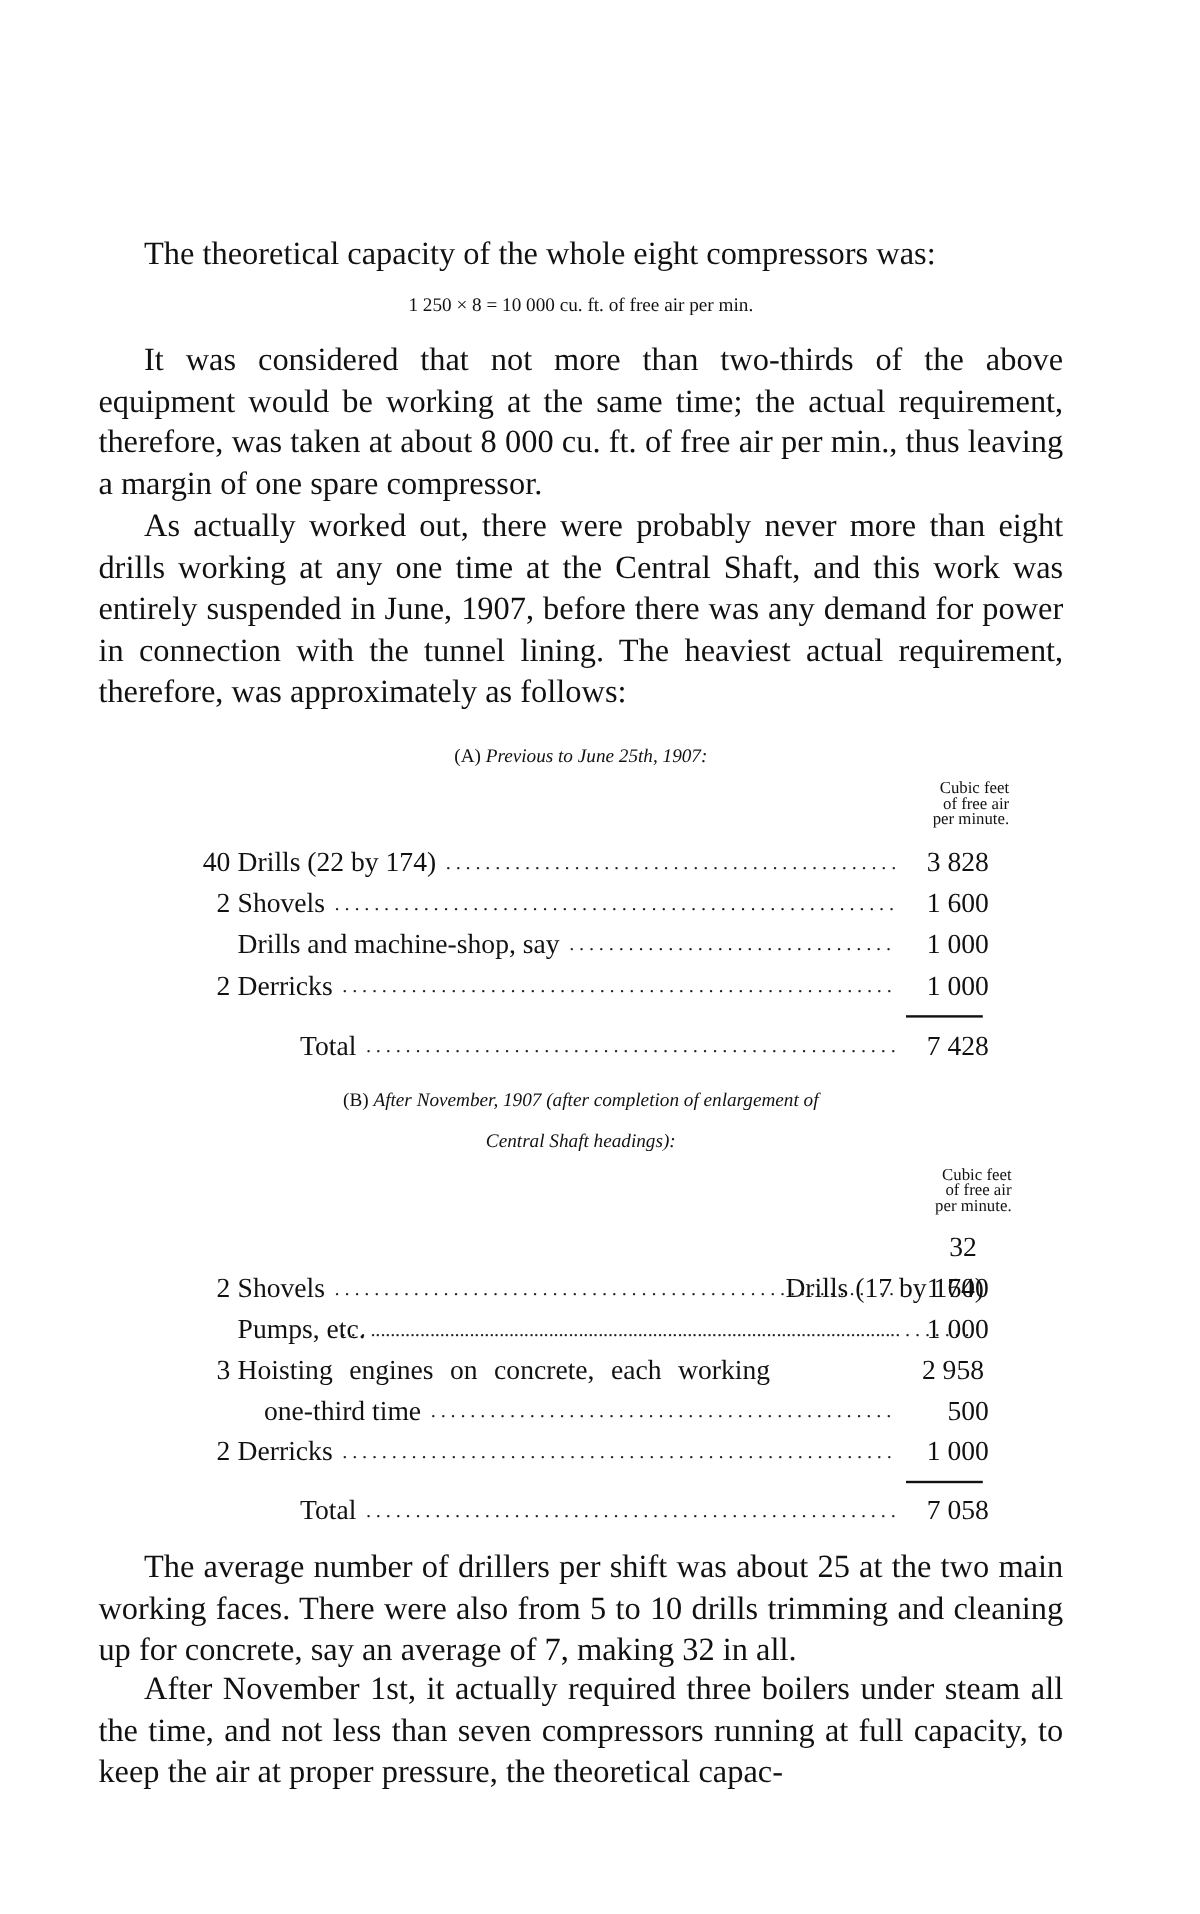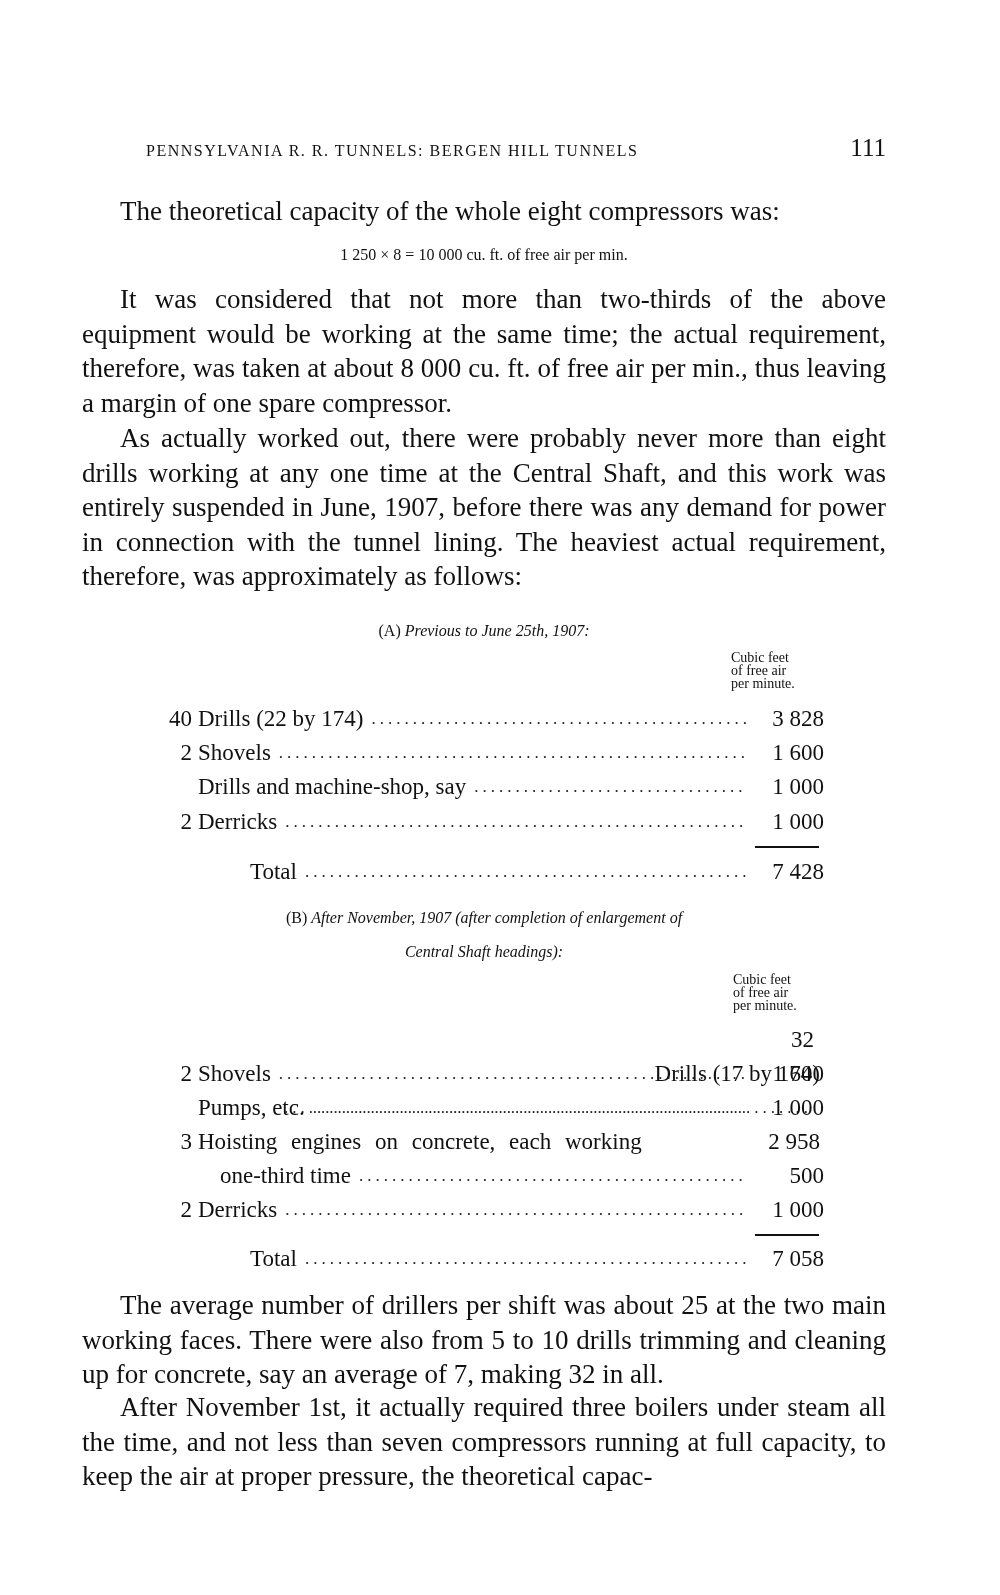"PENNSYLVANIA R. R. TUNNELS: BERGEN" div.header { html: <div> <span>PENNSYLVANIA R. R. TUNNELS: BERGEN HILL TUNNELS</span> <span>111</span> </div> -> none }
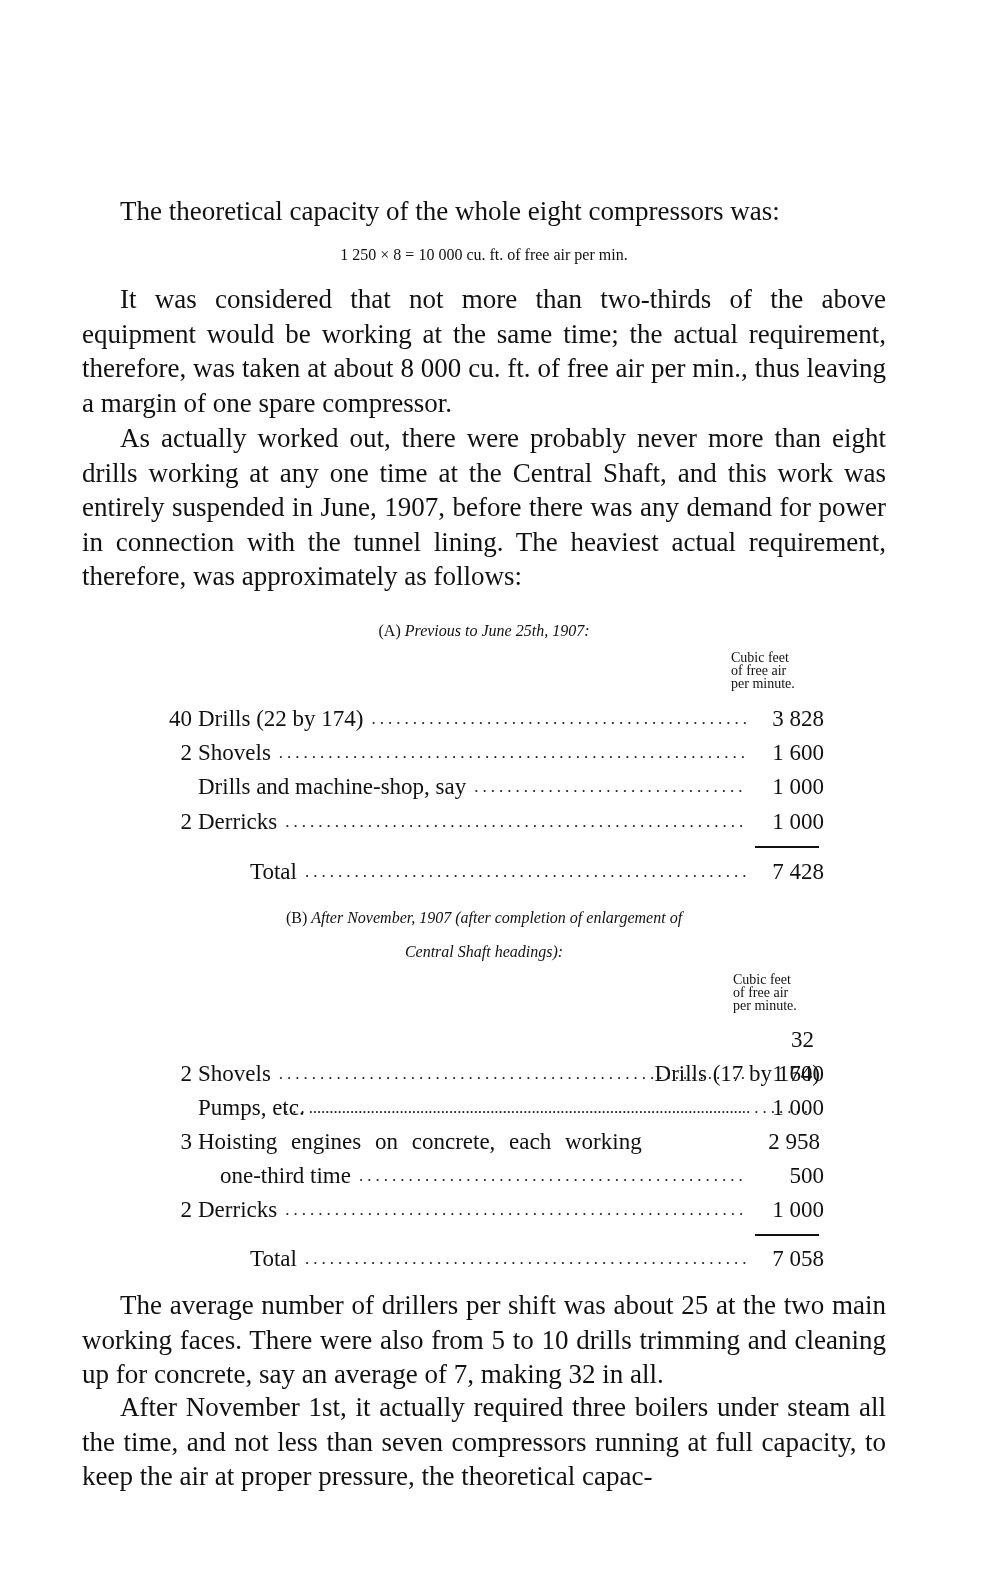"Cubic feet" .unit-label { text-align: left -> right }
